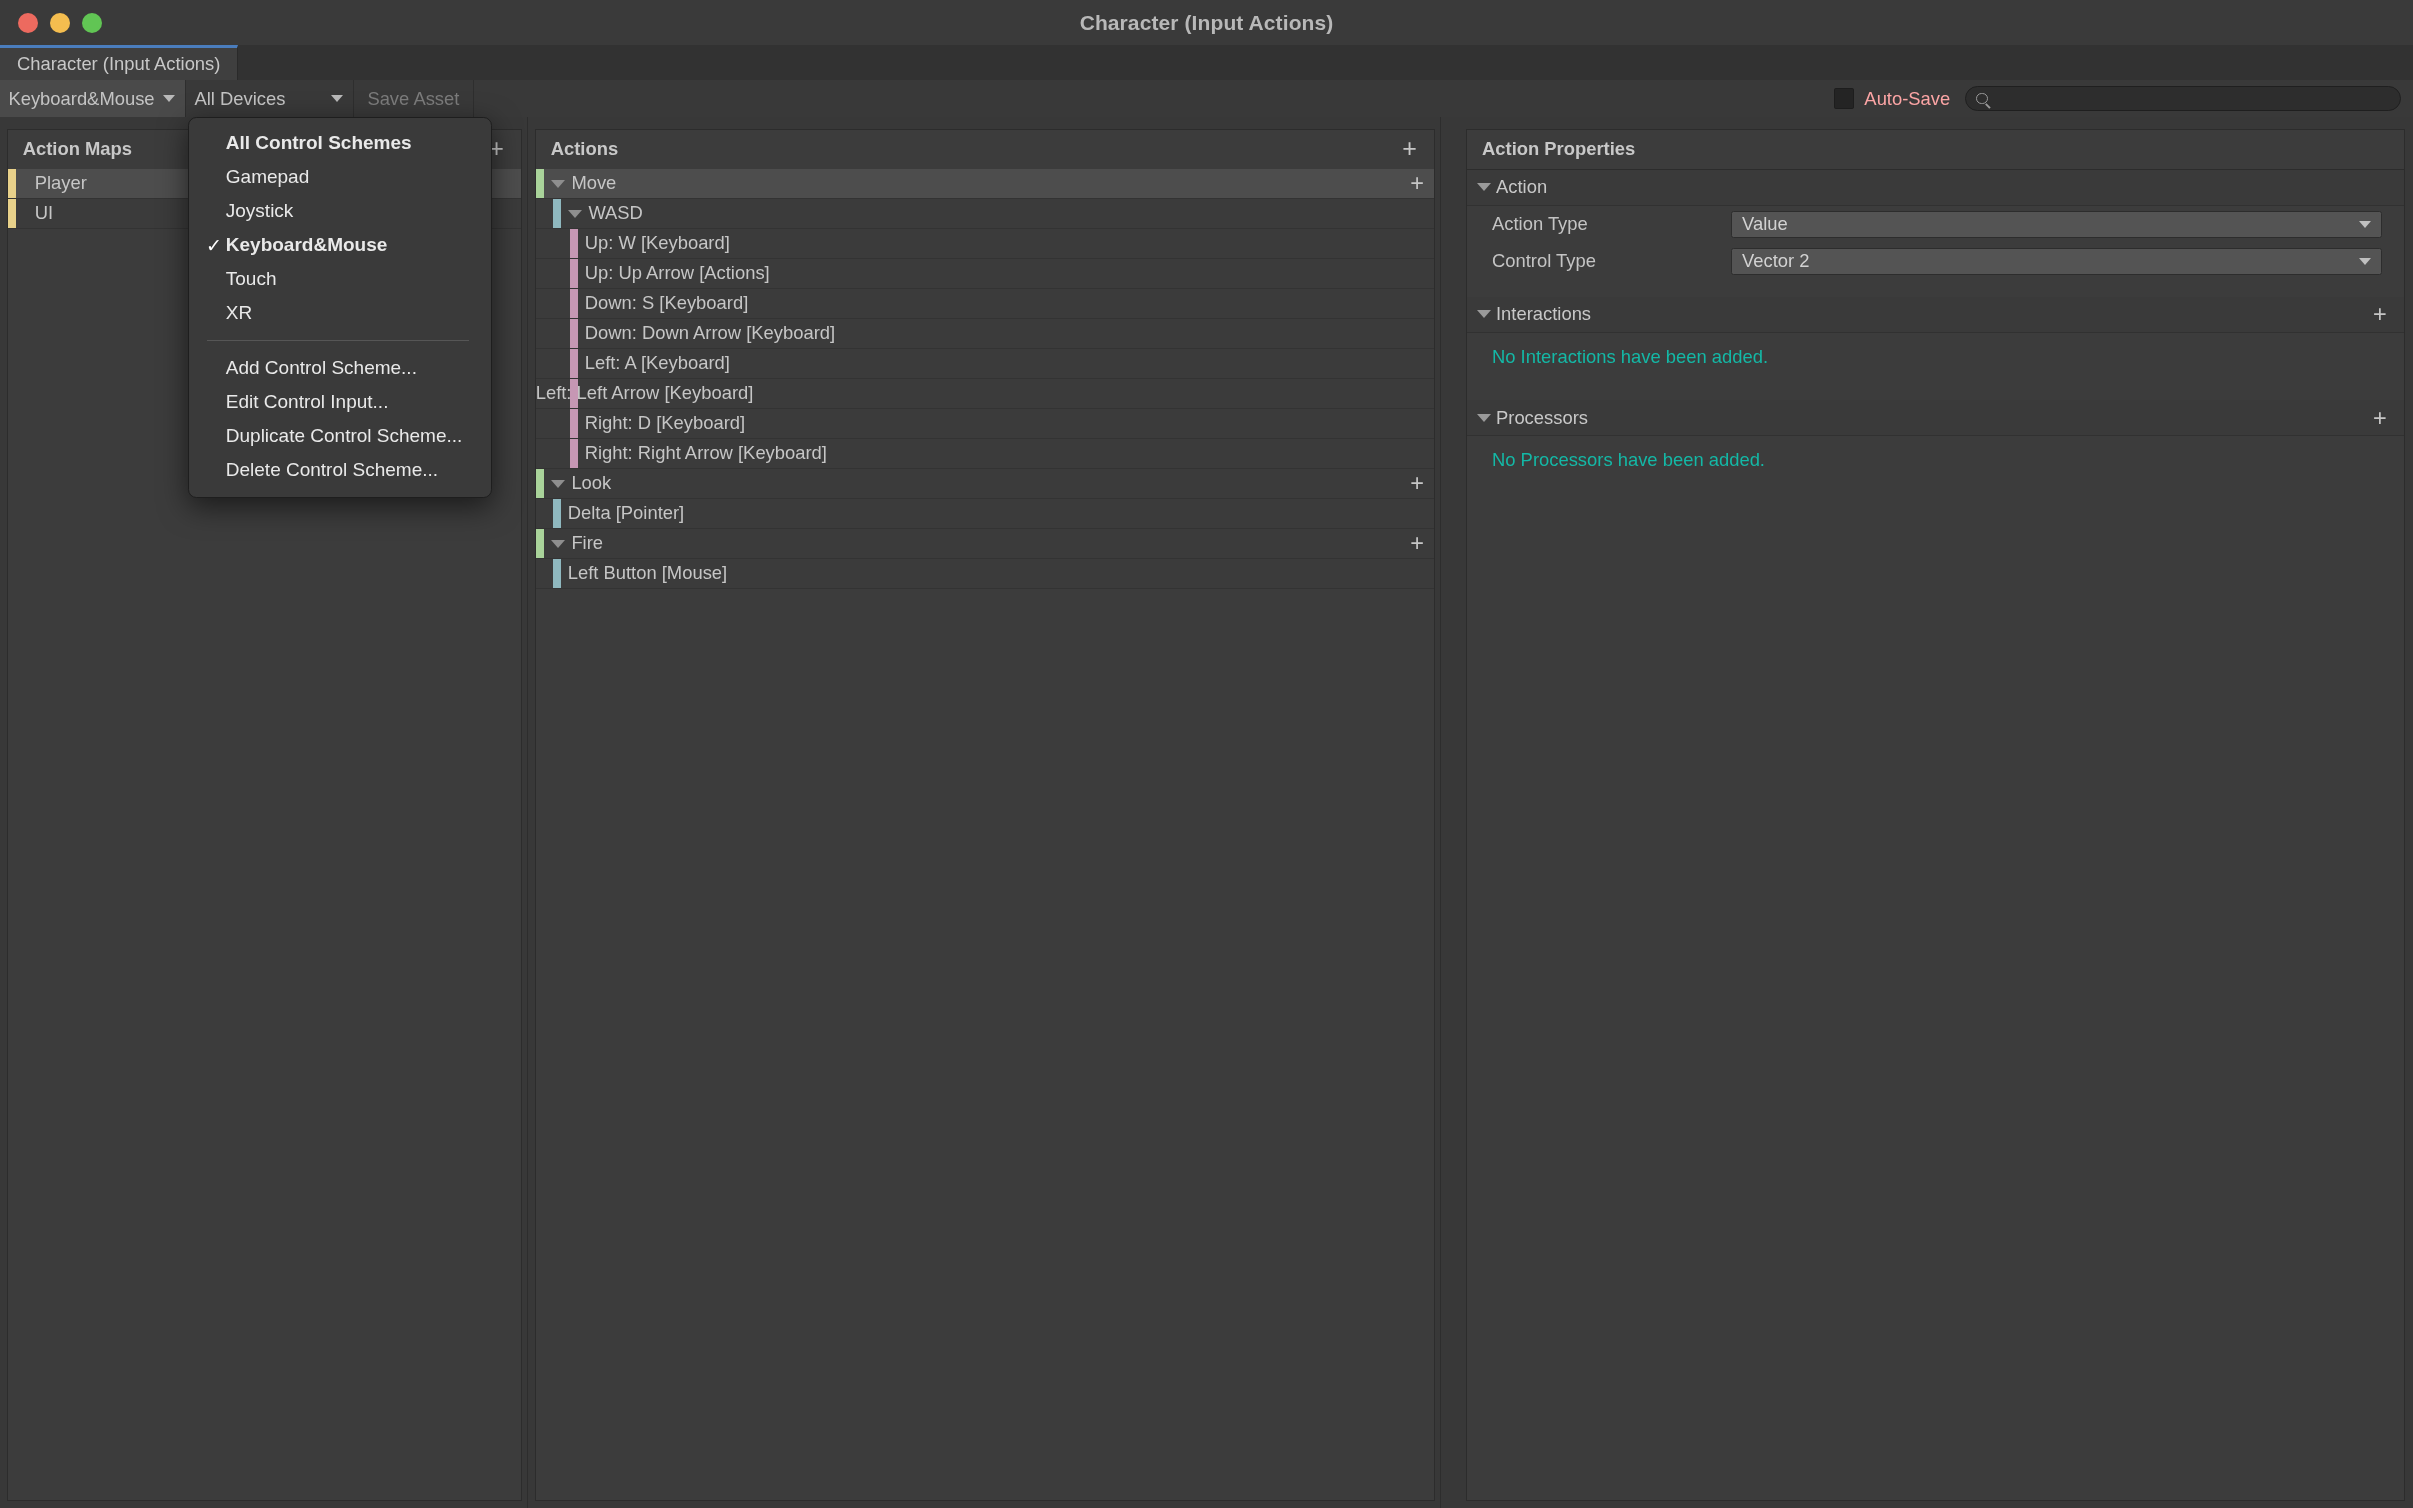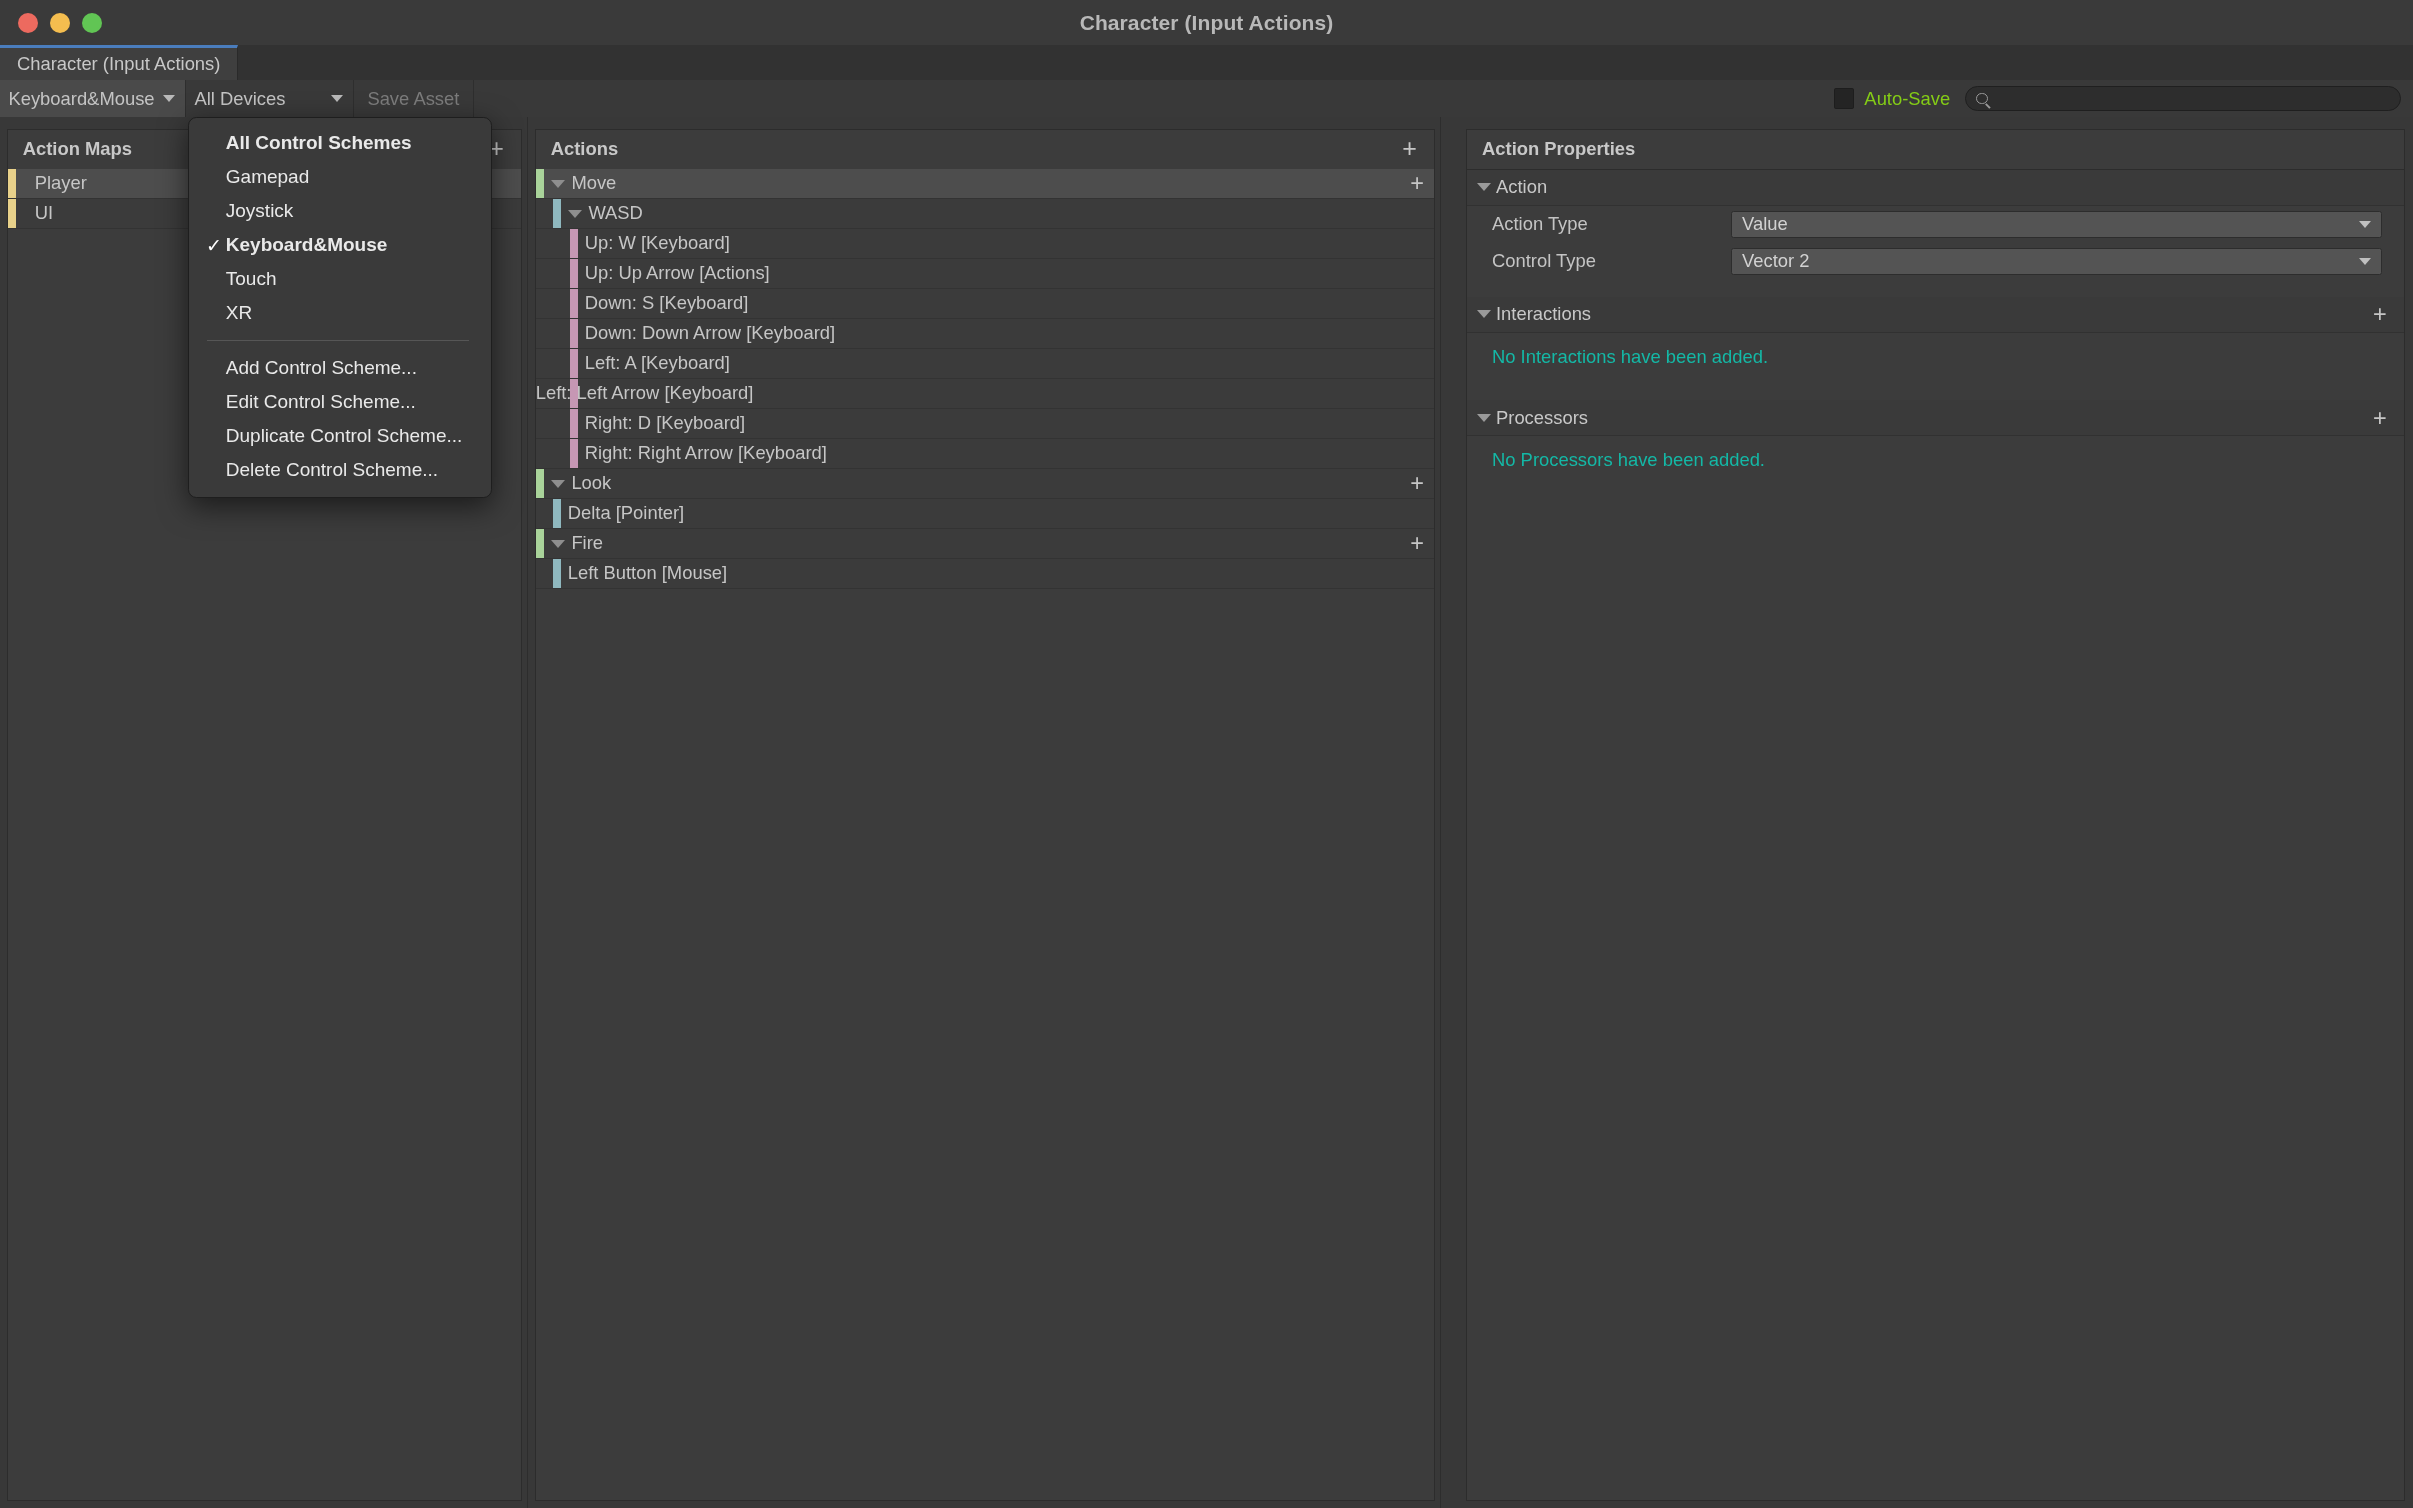"Auto-Save" .tb-checklabel { color: #84cc16 -> #fca5a5 }
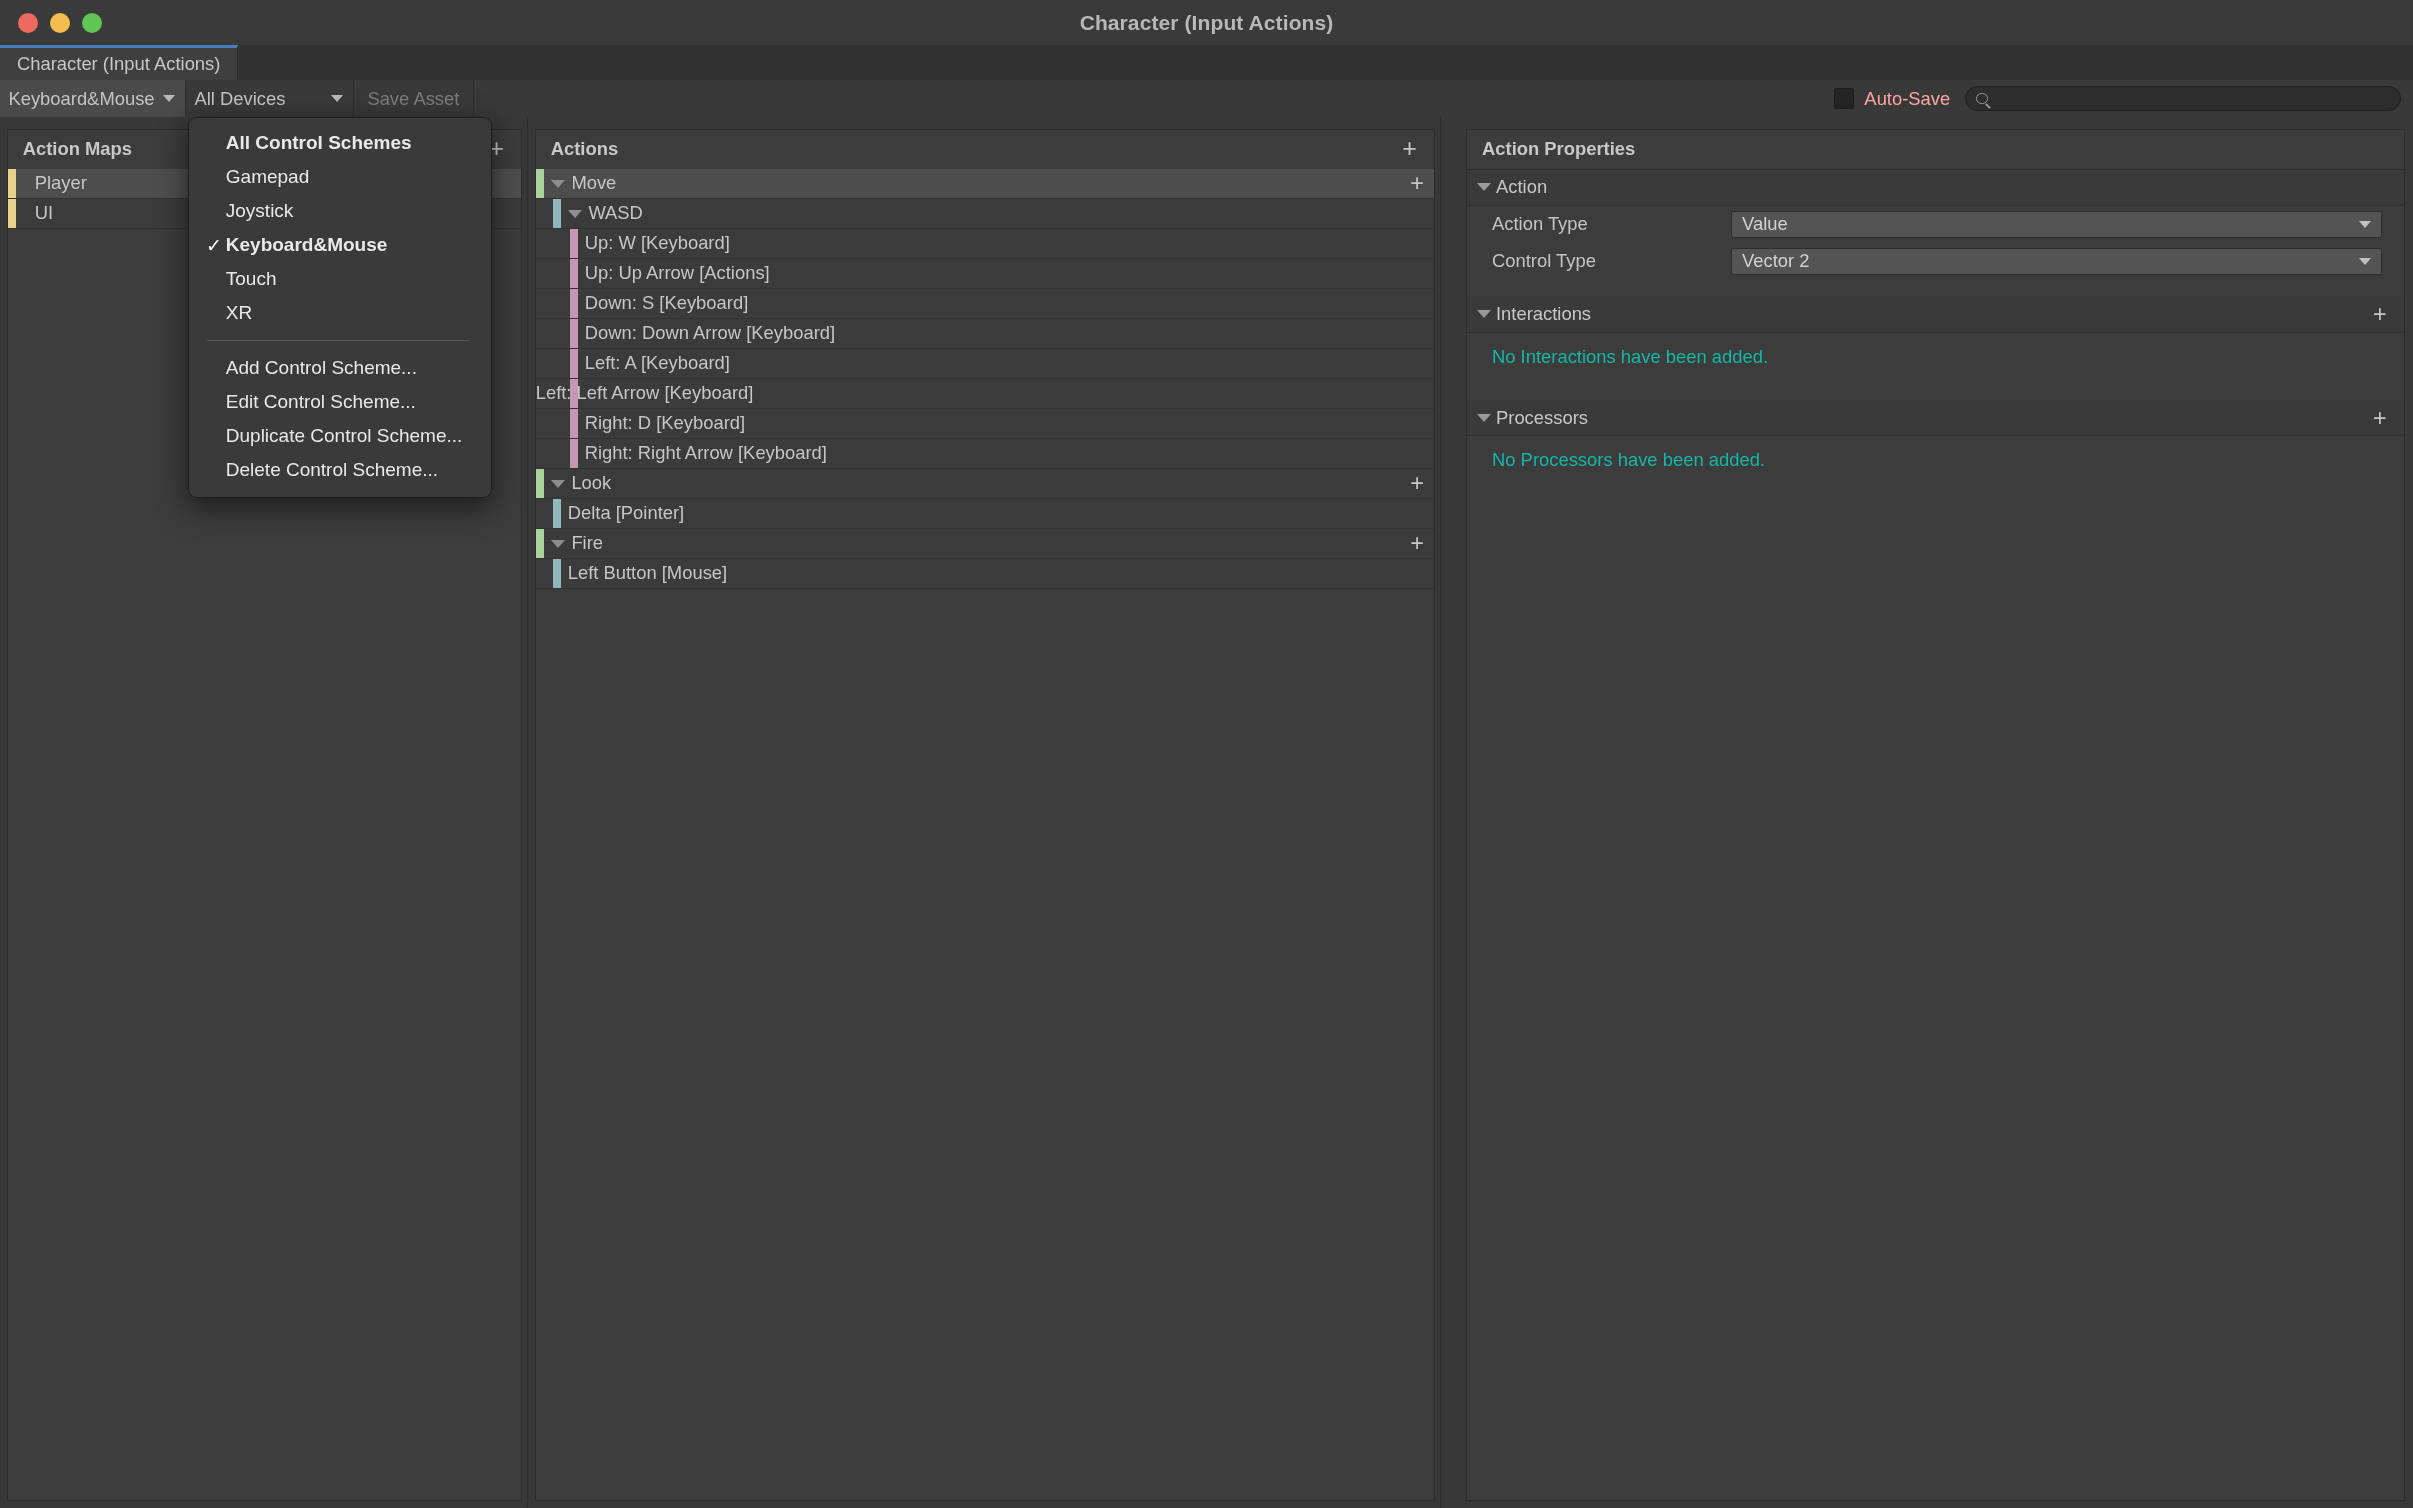"Edit Control Scheme..." span.mi-label { text: Scheme -> Input }
